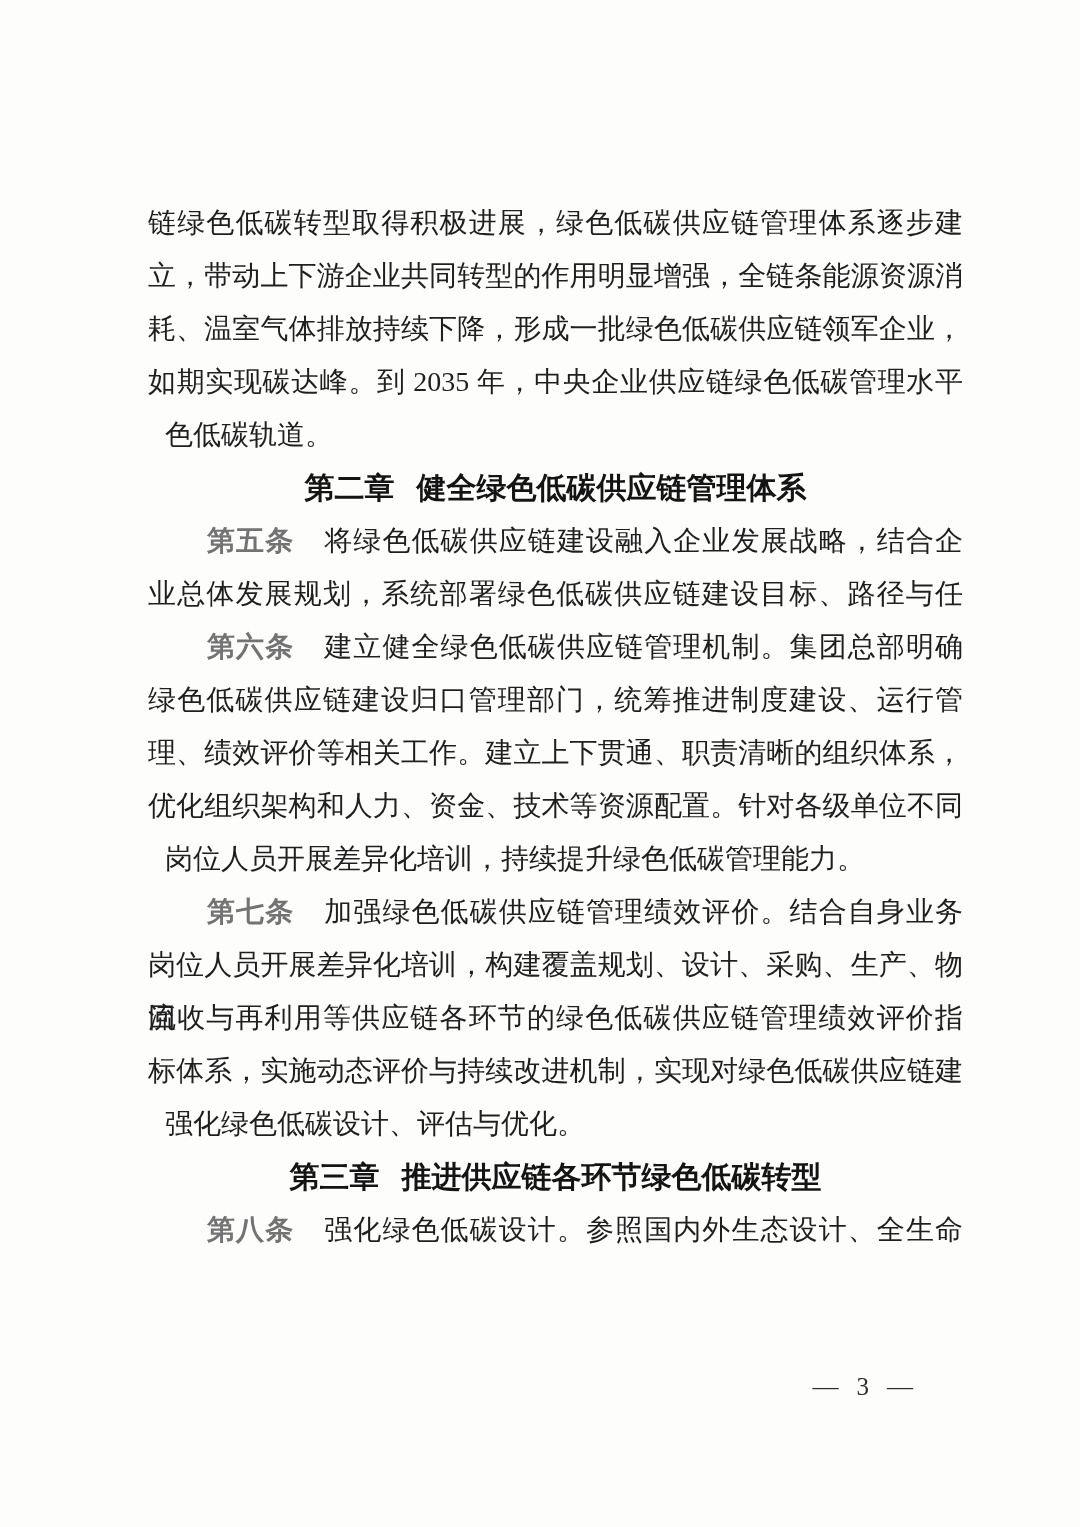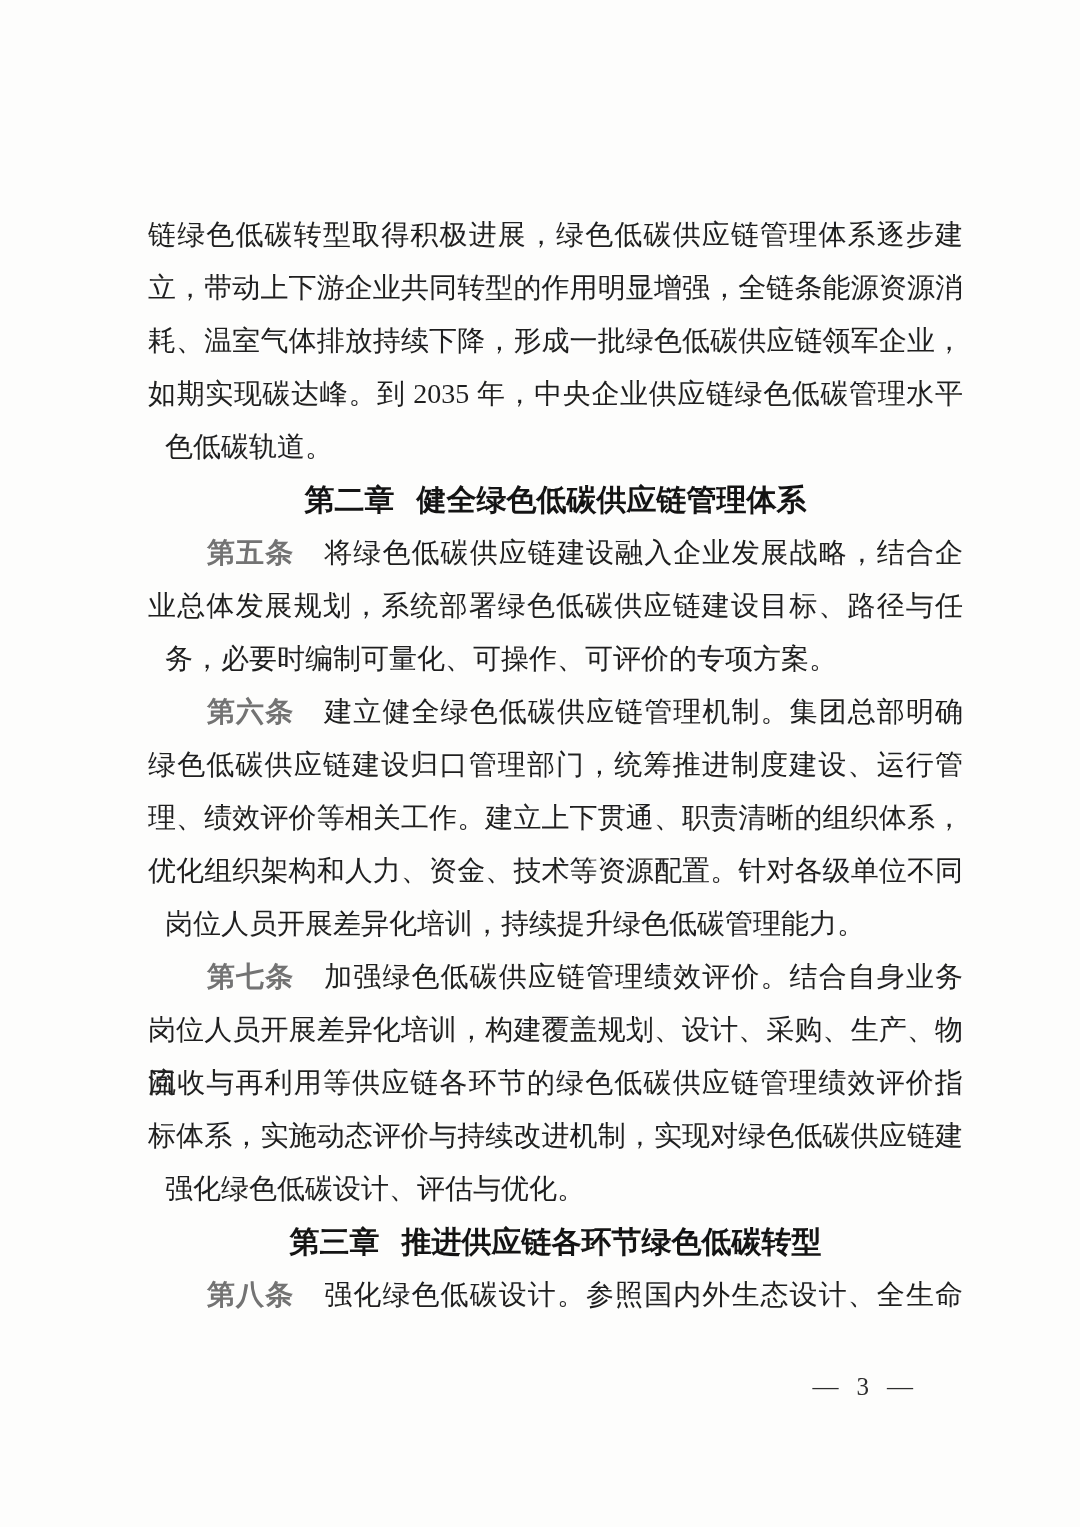"链绿色低碳转型取得积极进展，绿色低碳供应链管理体系逐步建" .content { top: 208px -> 196px }
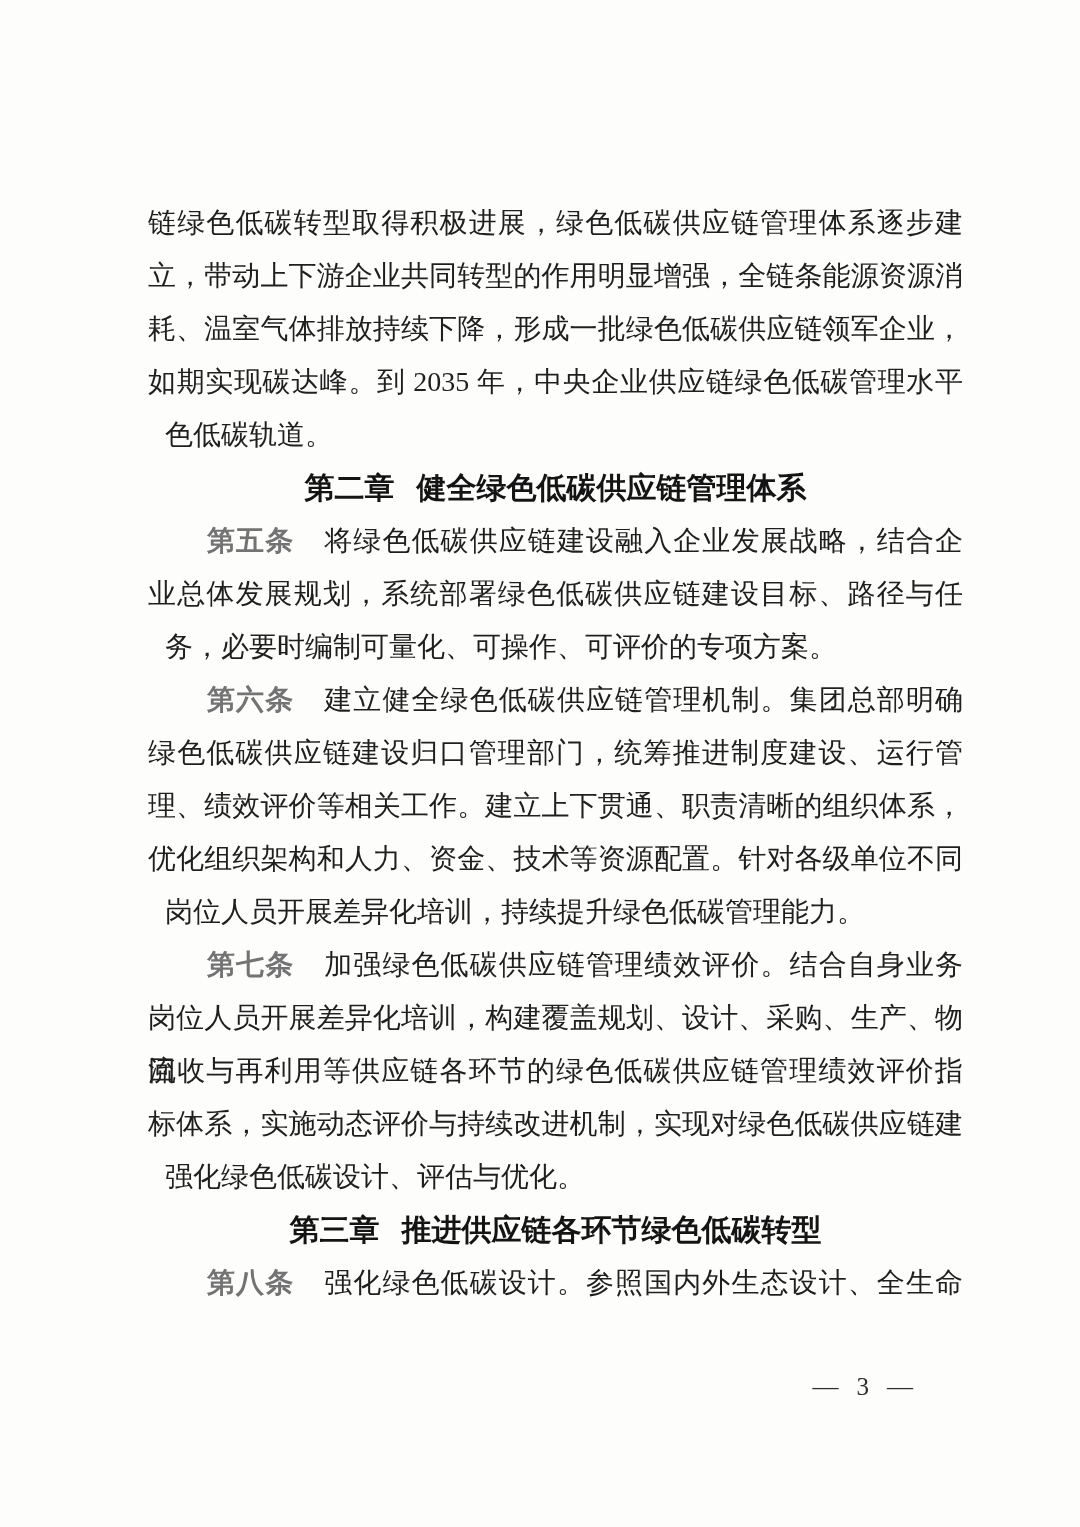"务，必要时编制可量化、可操作、可评价的专项方案。" div.line { html: <div>务，必要时编制可量化、可操作、可评价的专项方案。</div> -> none }
